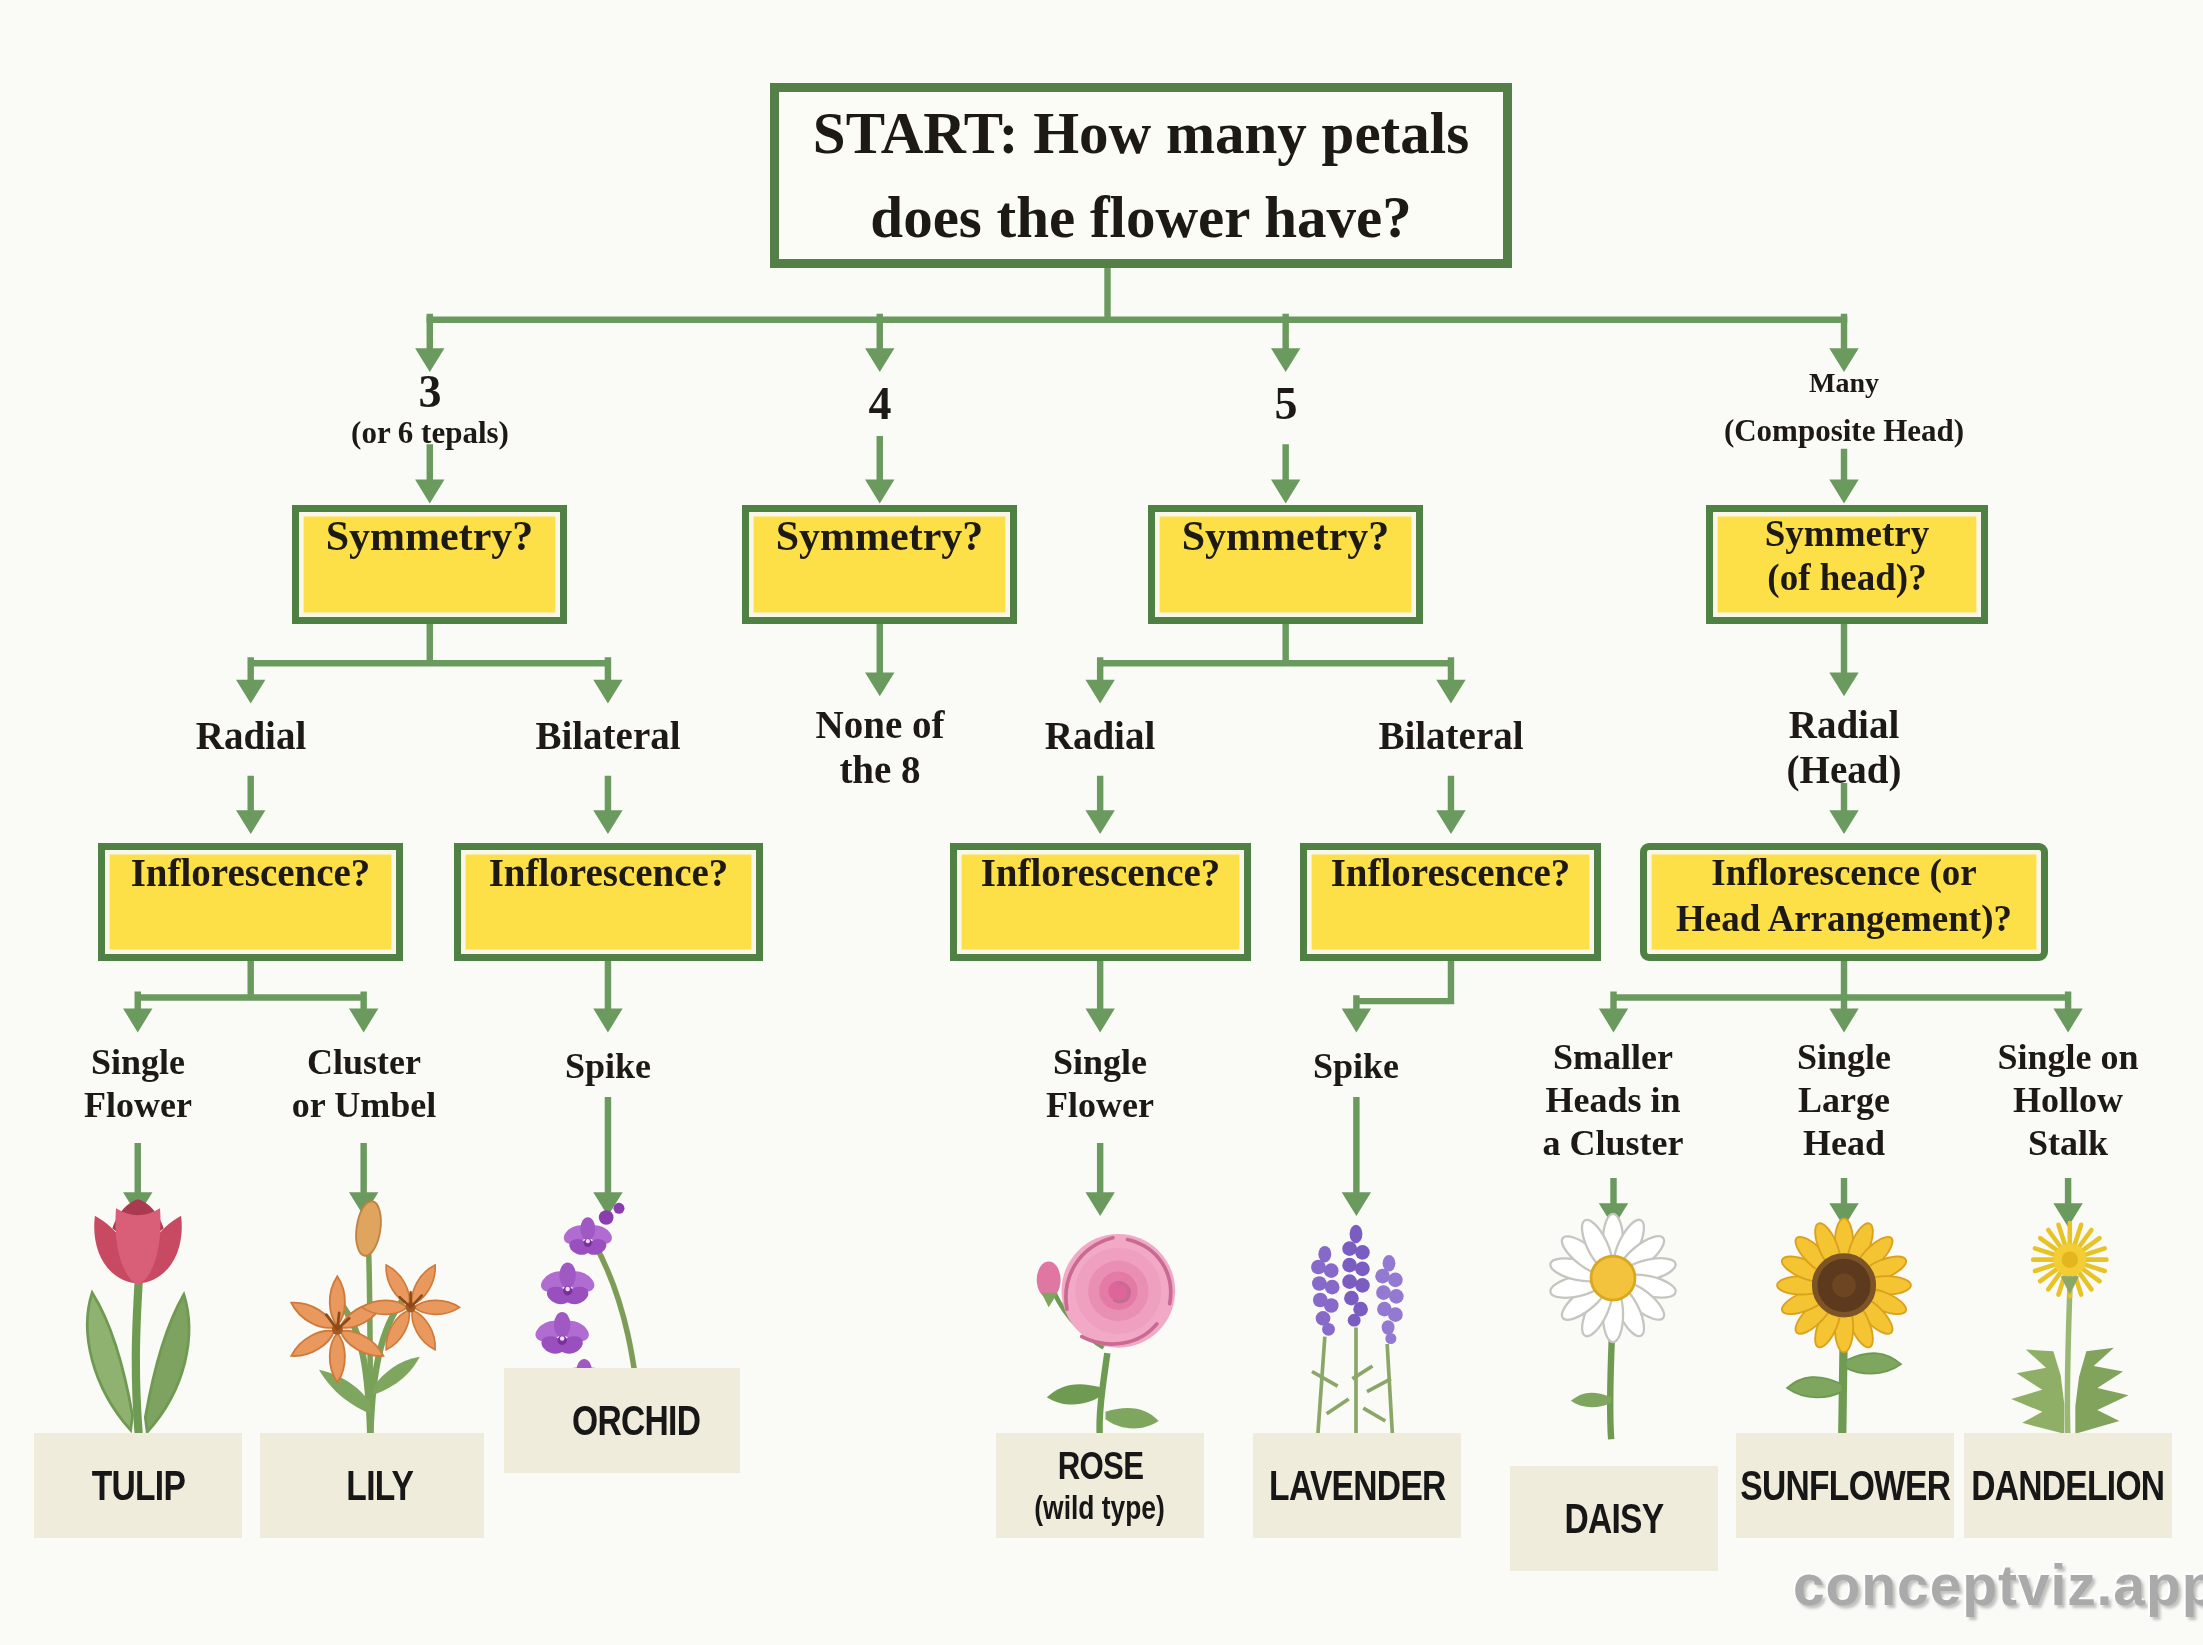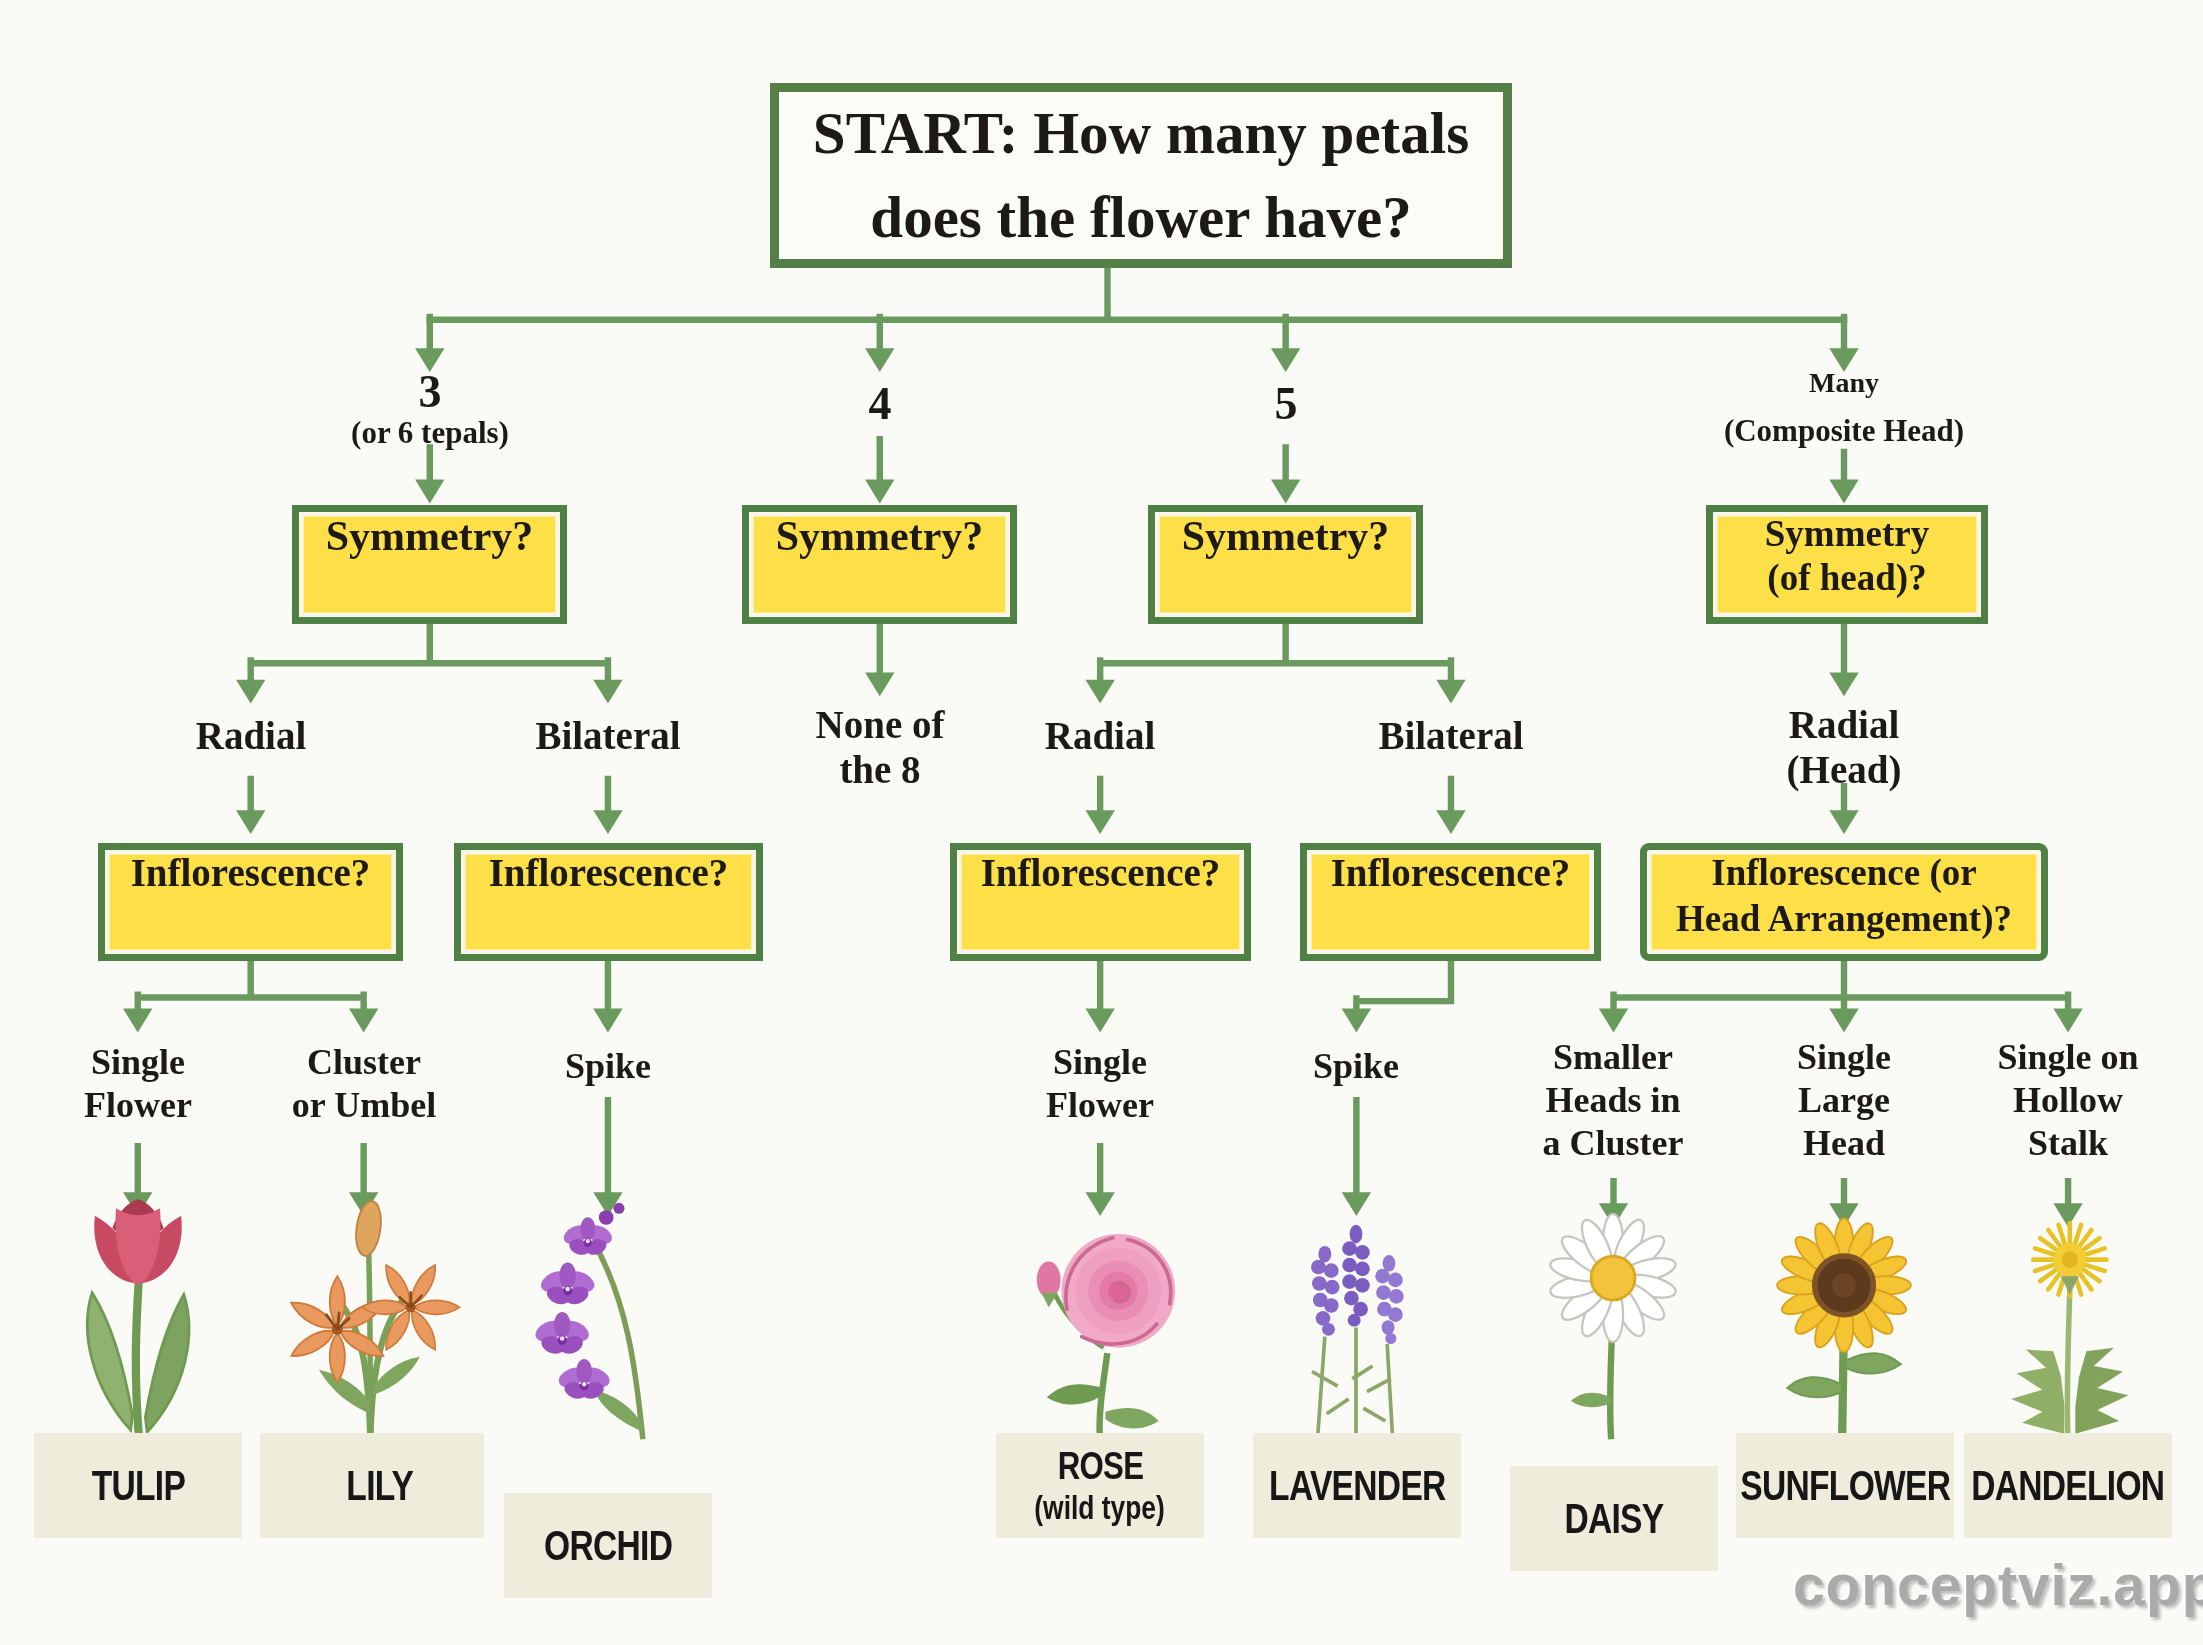"ORCHID" div.flabel { padding-left: none -> 28px; top: 1493px -> 1368px }
